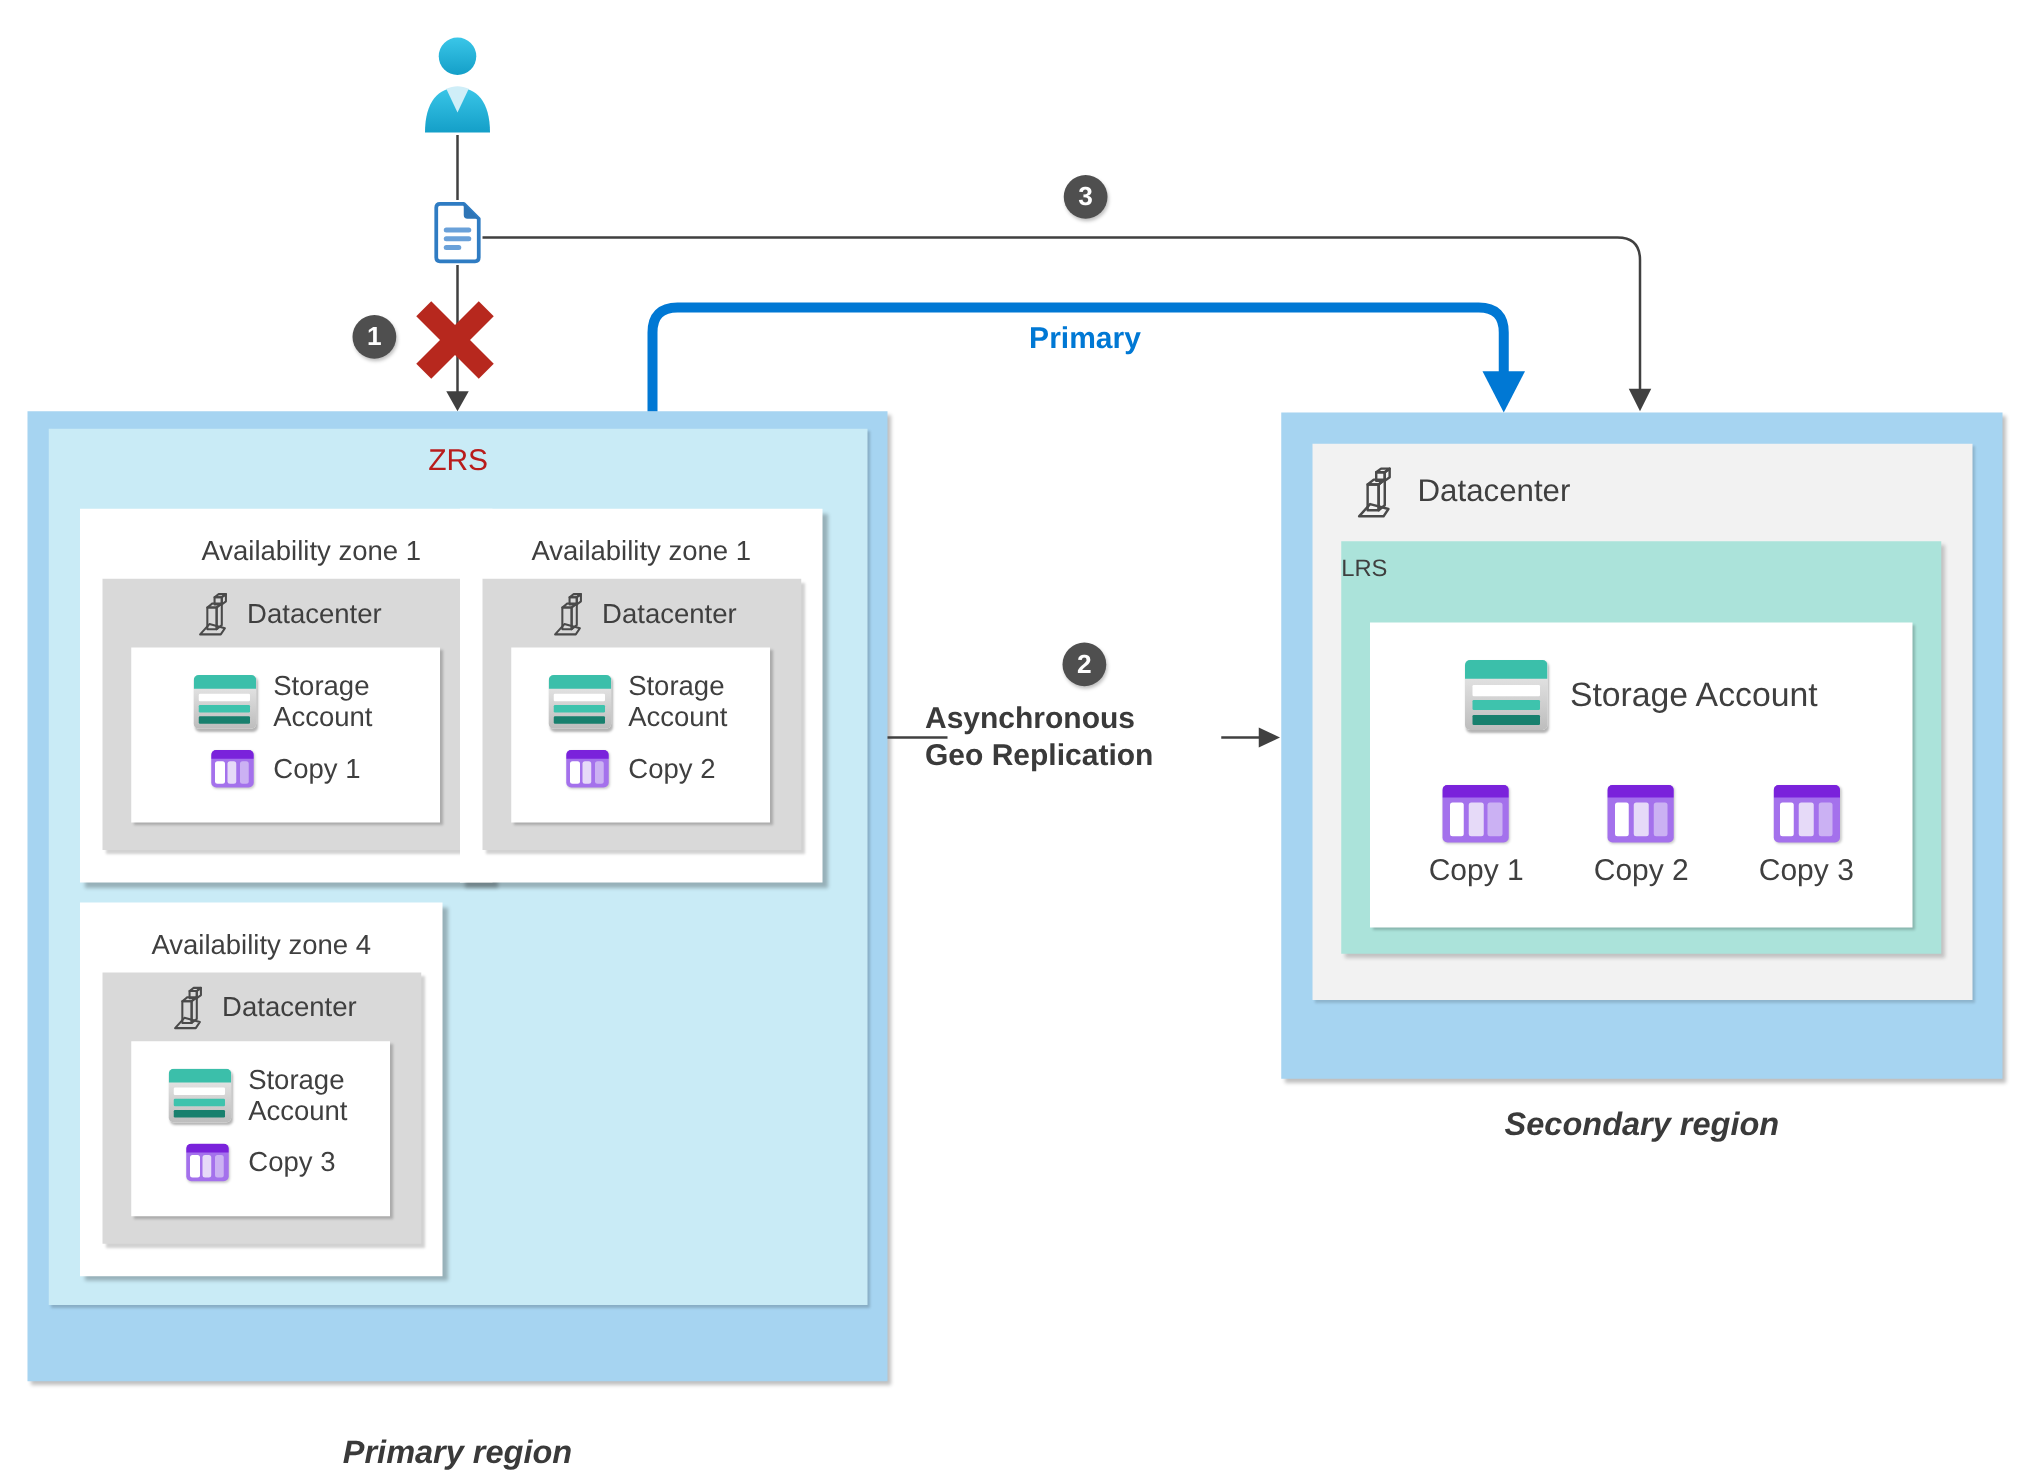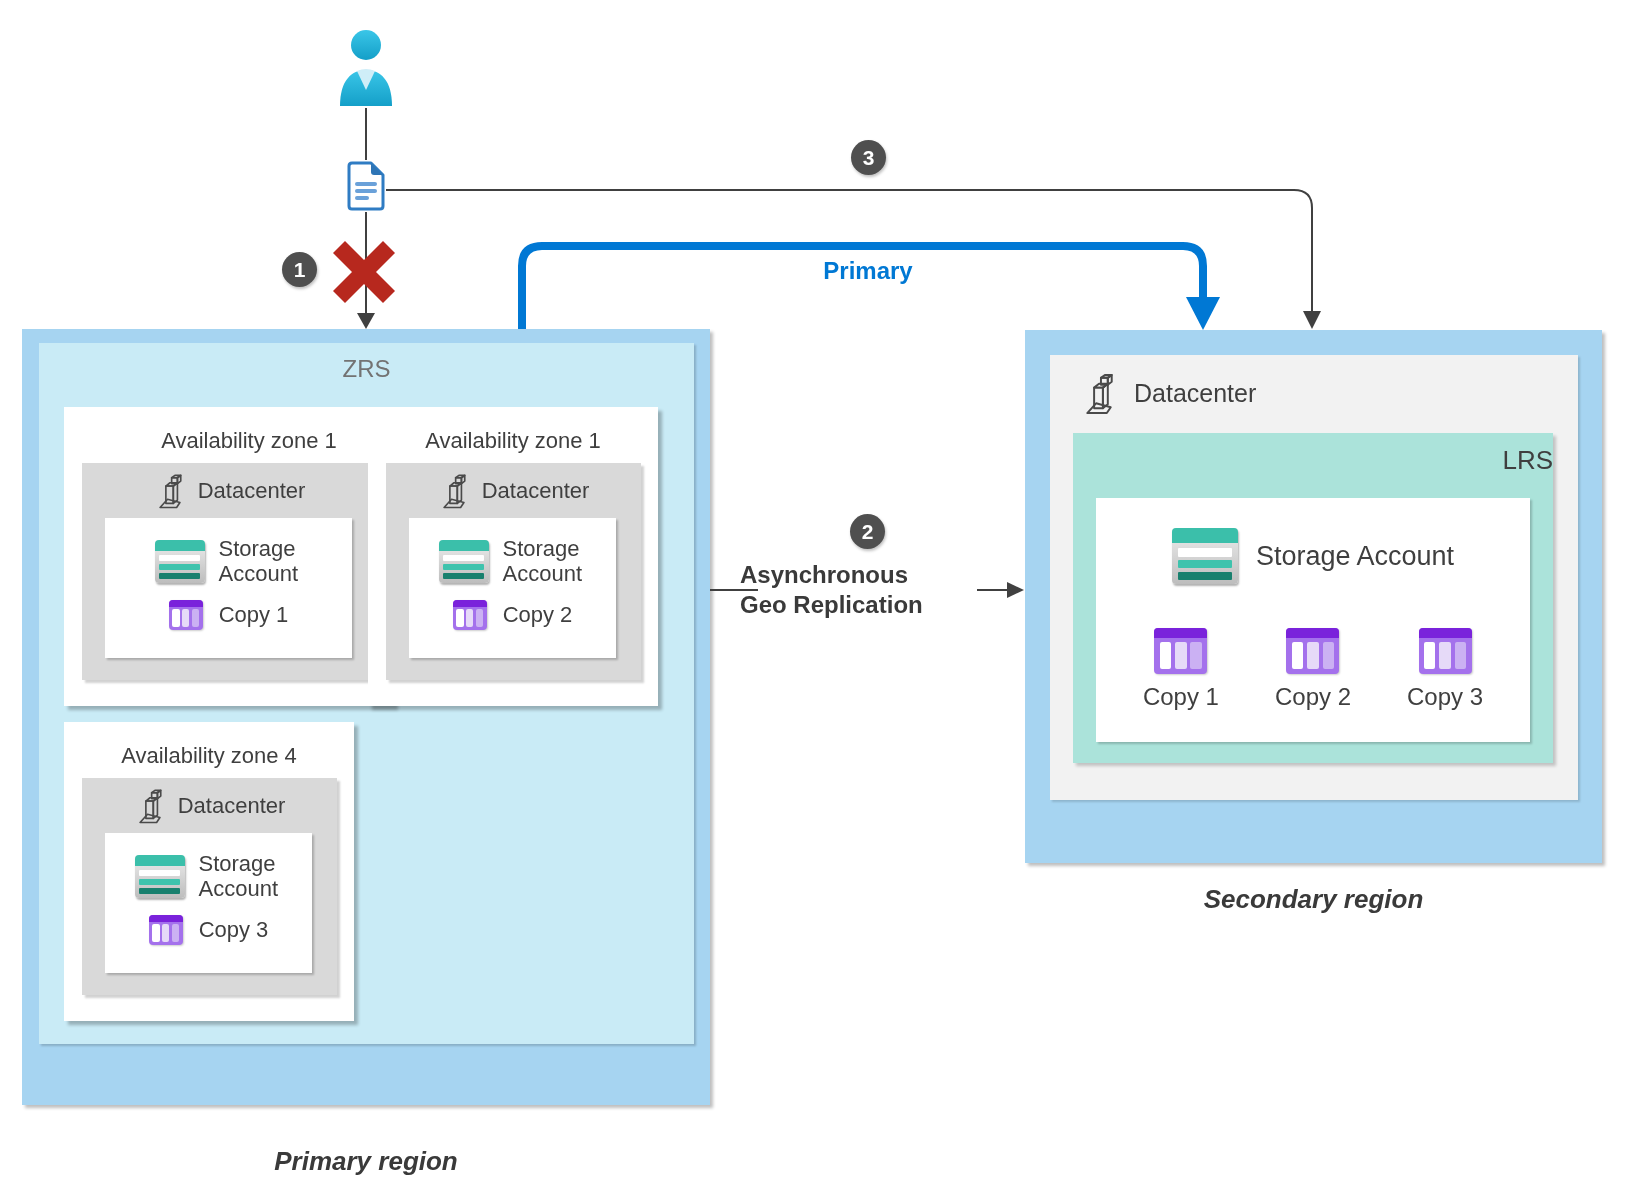"ZRS" .zrs-title { color: #737373 -> #b91c1c }
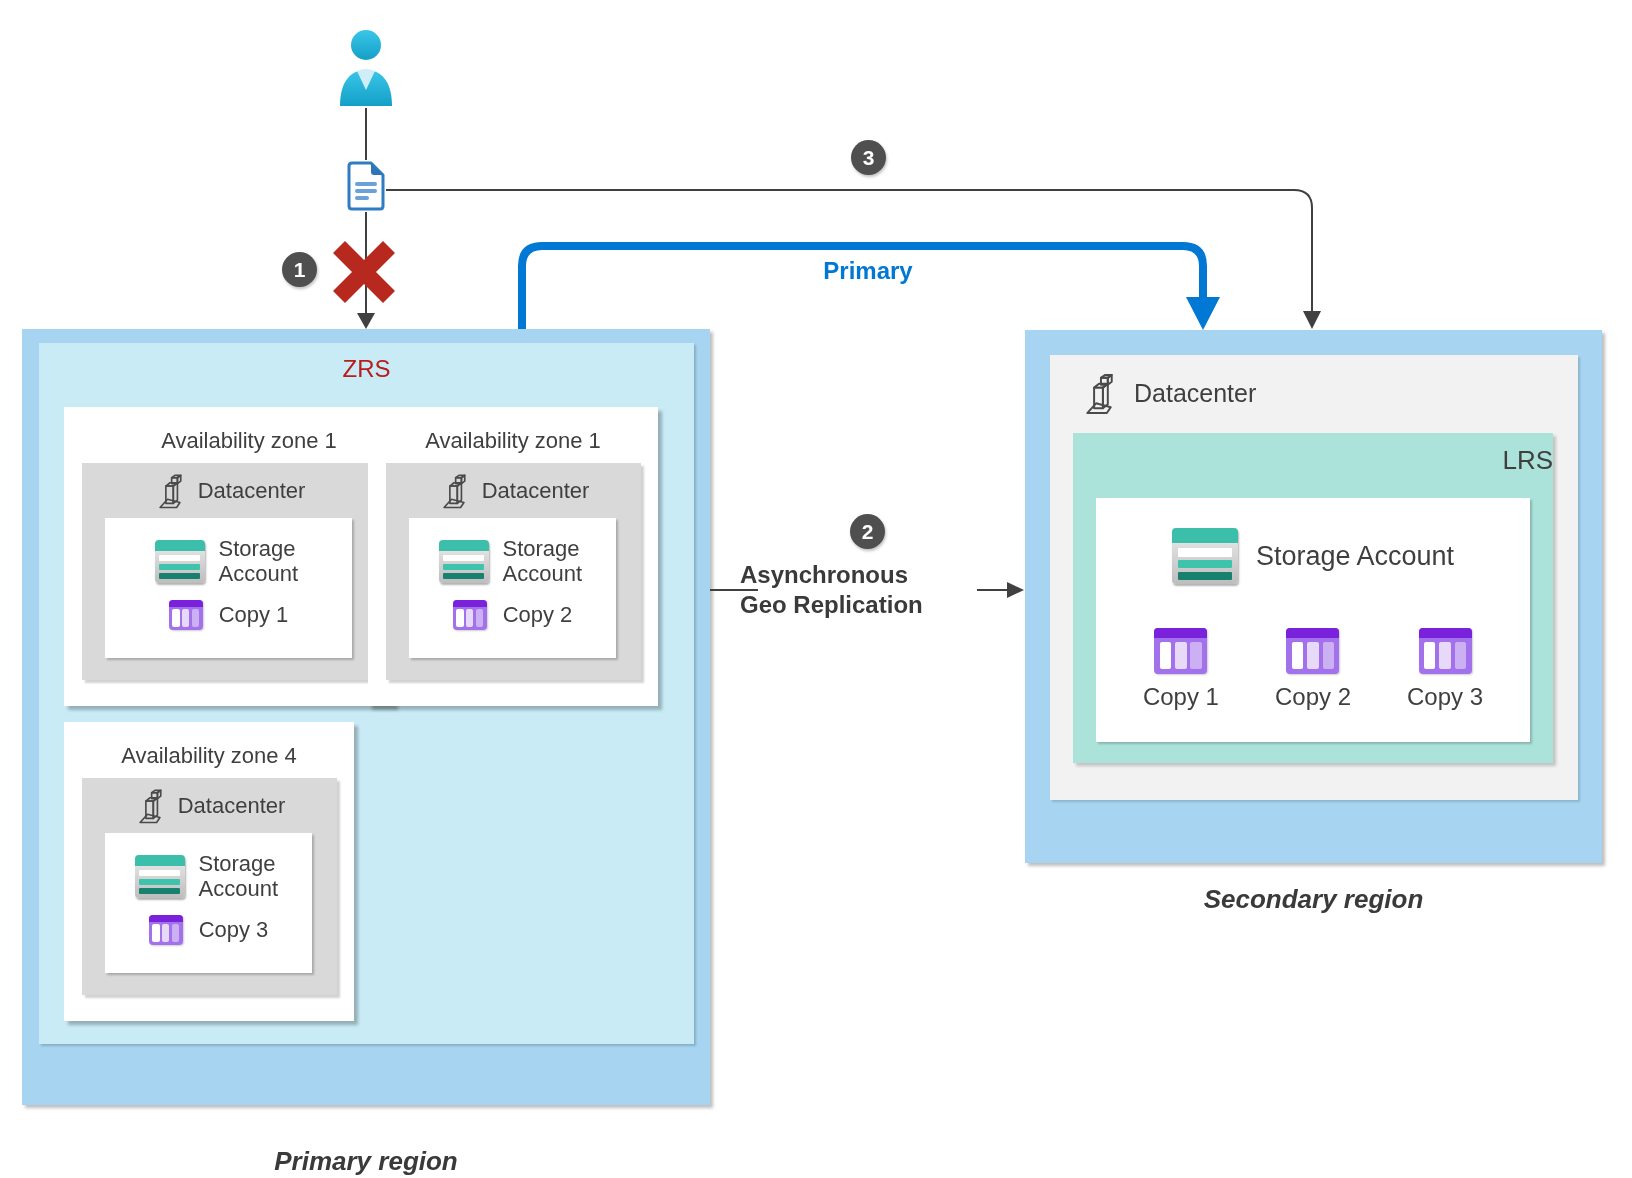"LRS" .lrs-title { font-size: 26px -> 19px; text-align: right -> left }
